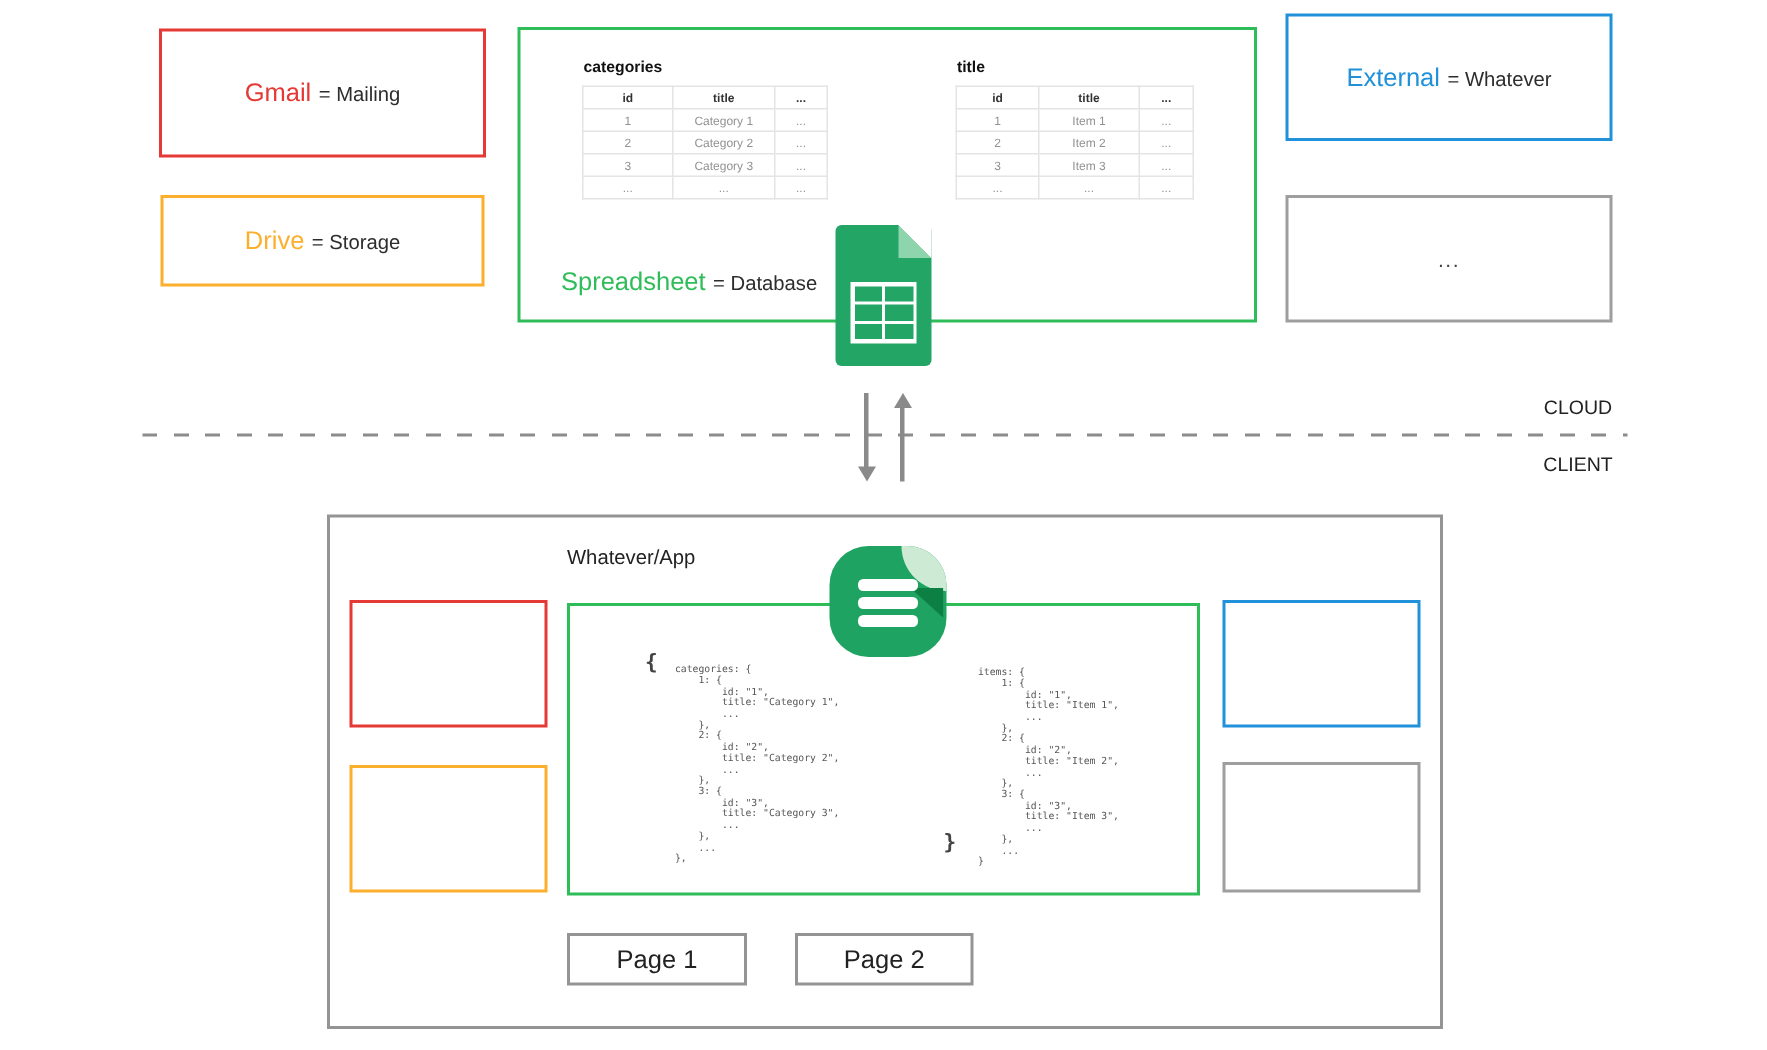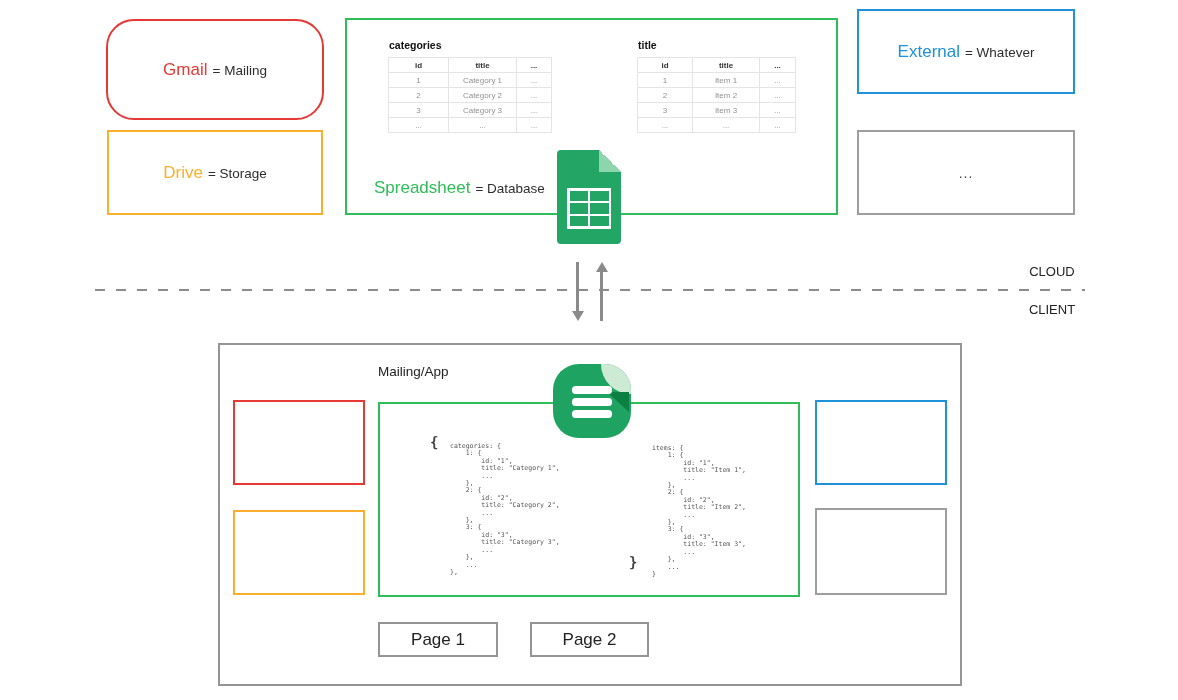"Gmail" div.obox { border-radius: 28px -> none; height: 101px -> 86px }
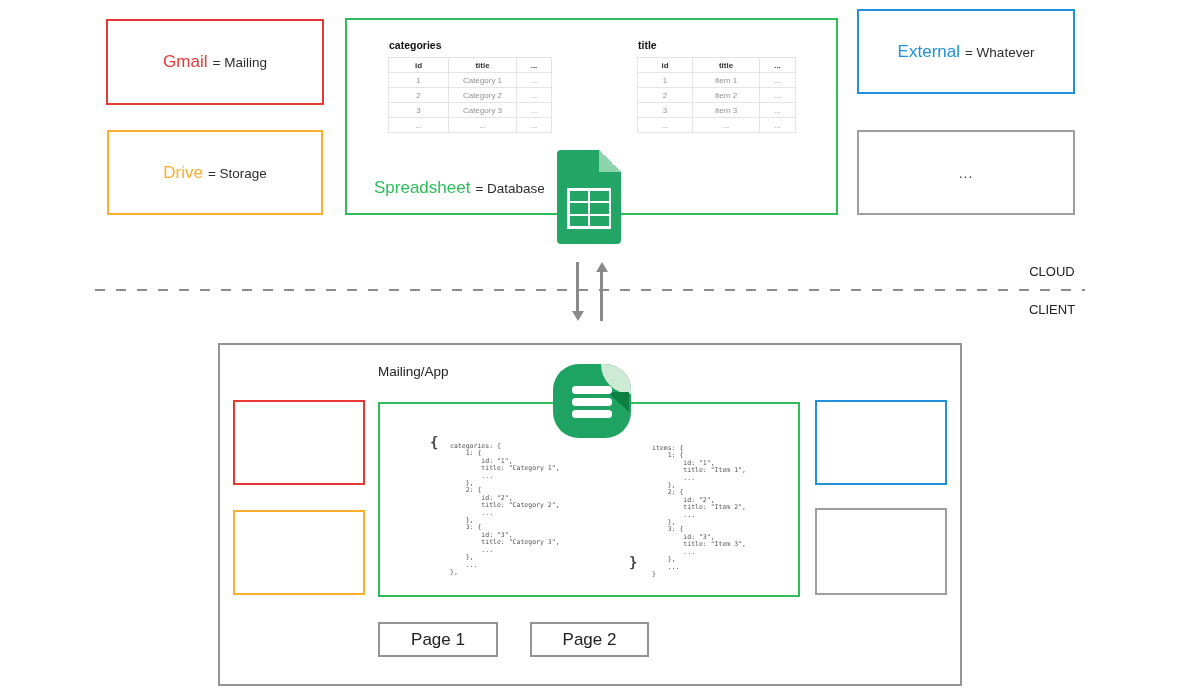"Drive" div.obox { height: 85px -> 61px }
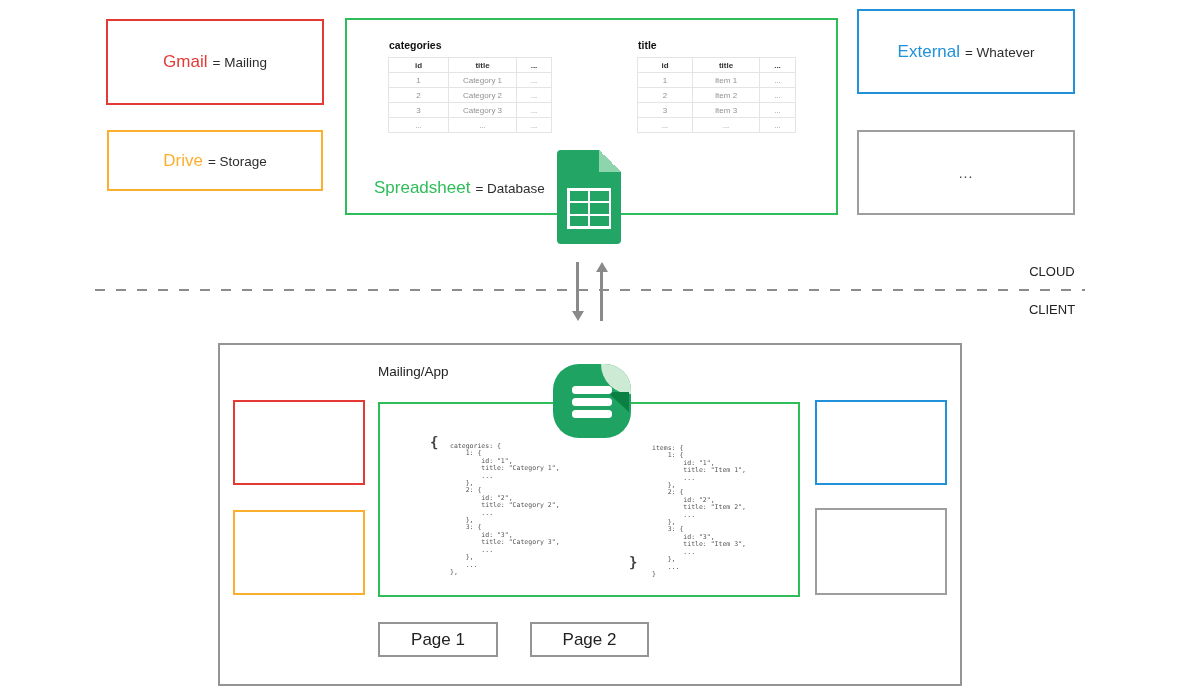"Mailing/App" div.webapp-label { text: Mailing/App -> Whatever/App }
